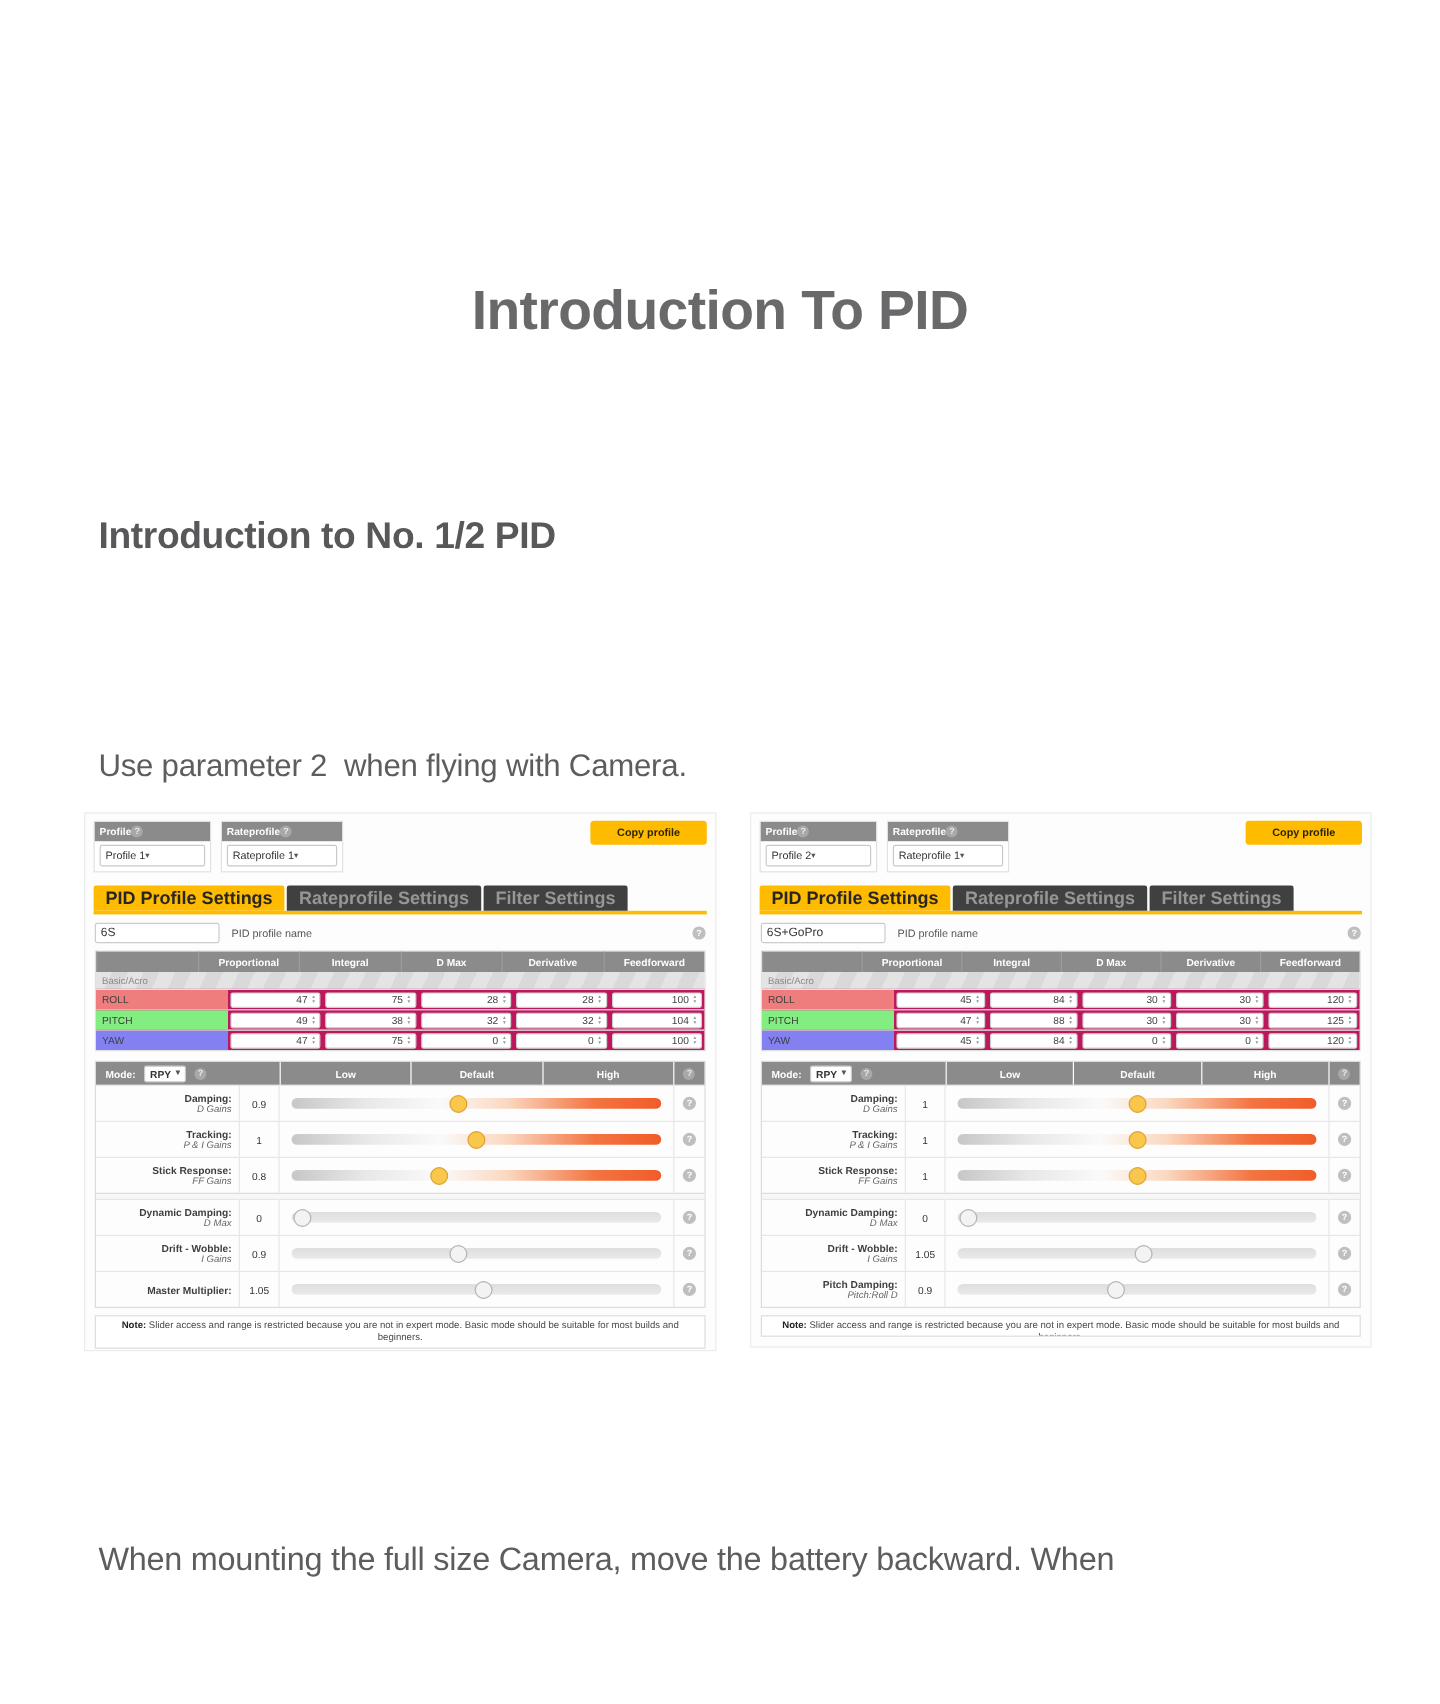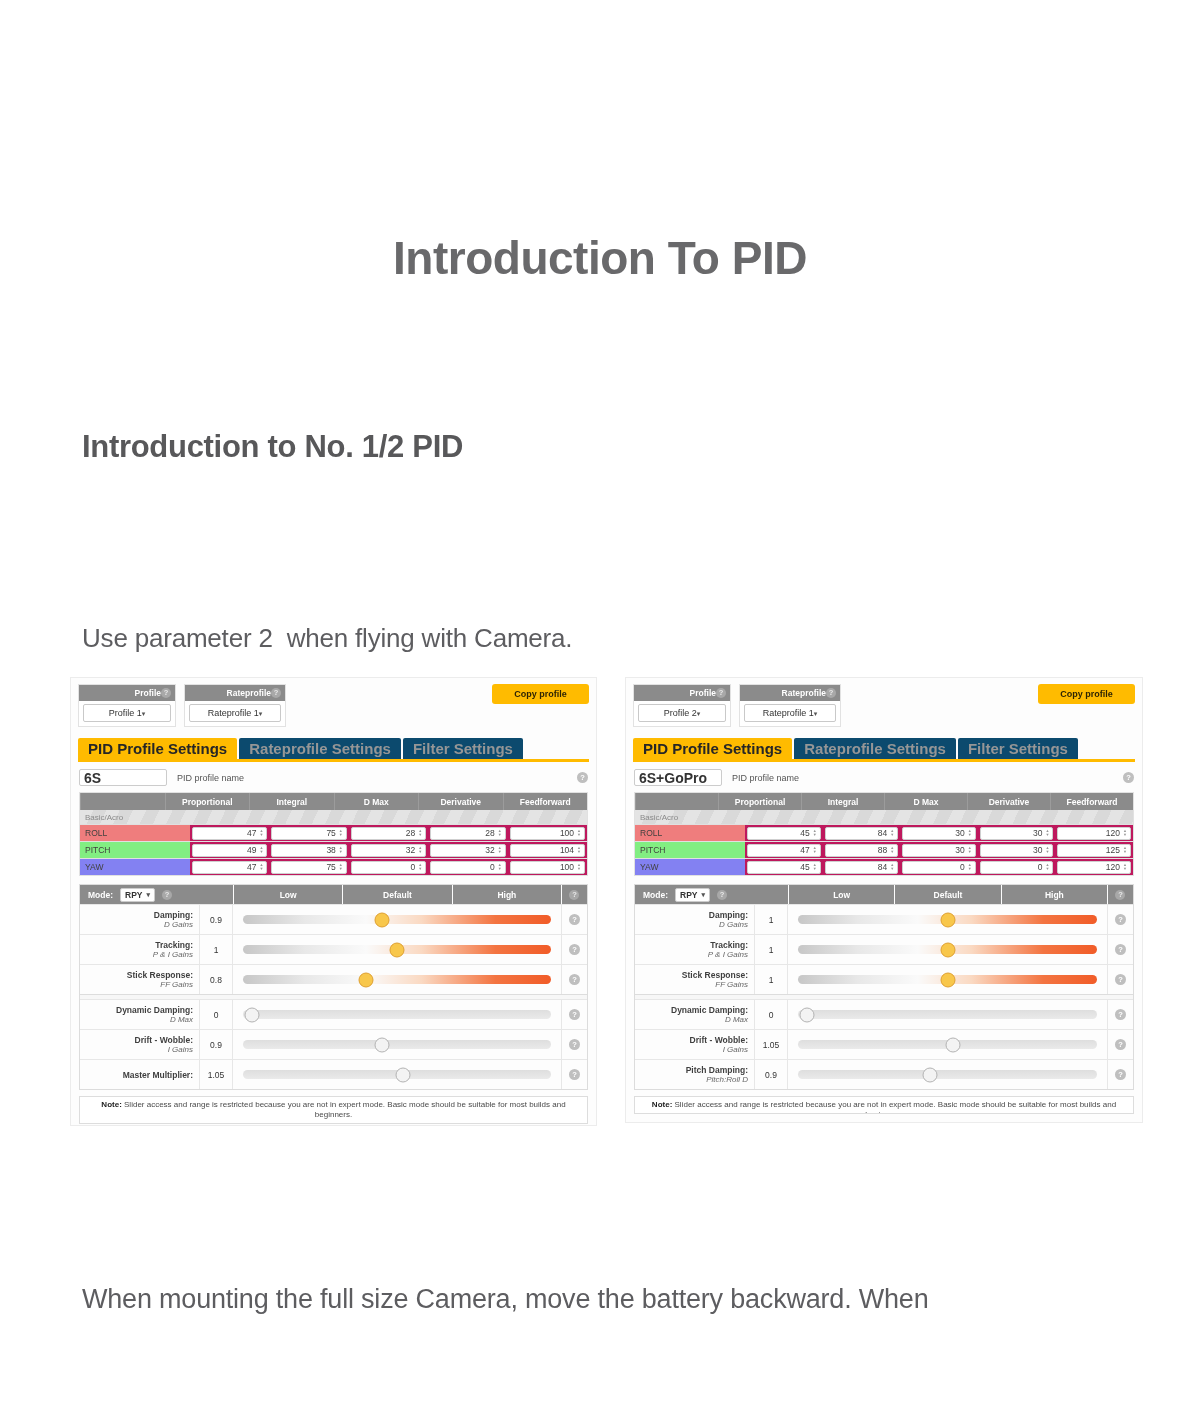"Profile" .sel-head { justify-content: flex-end -> flex-start }
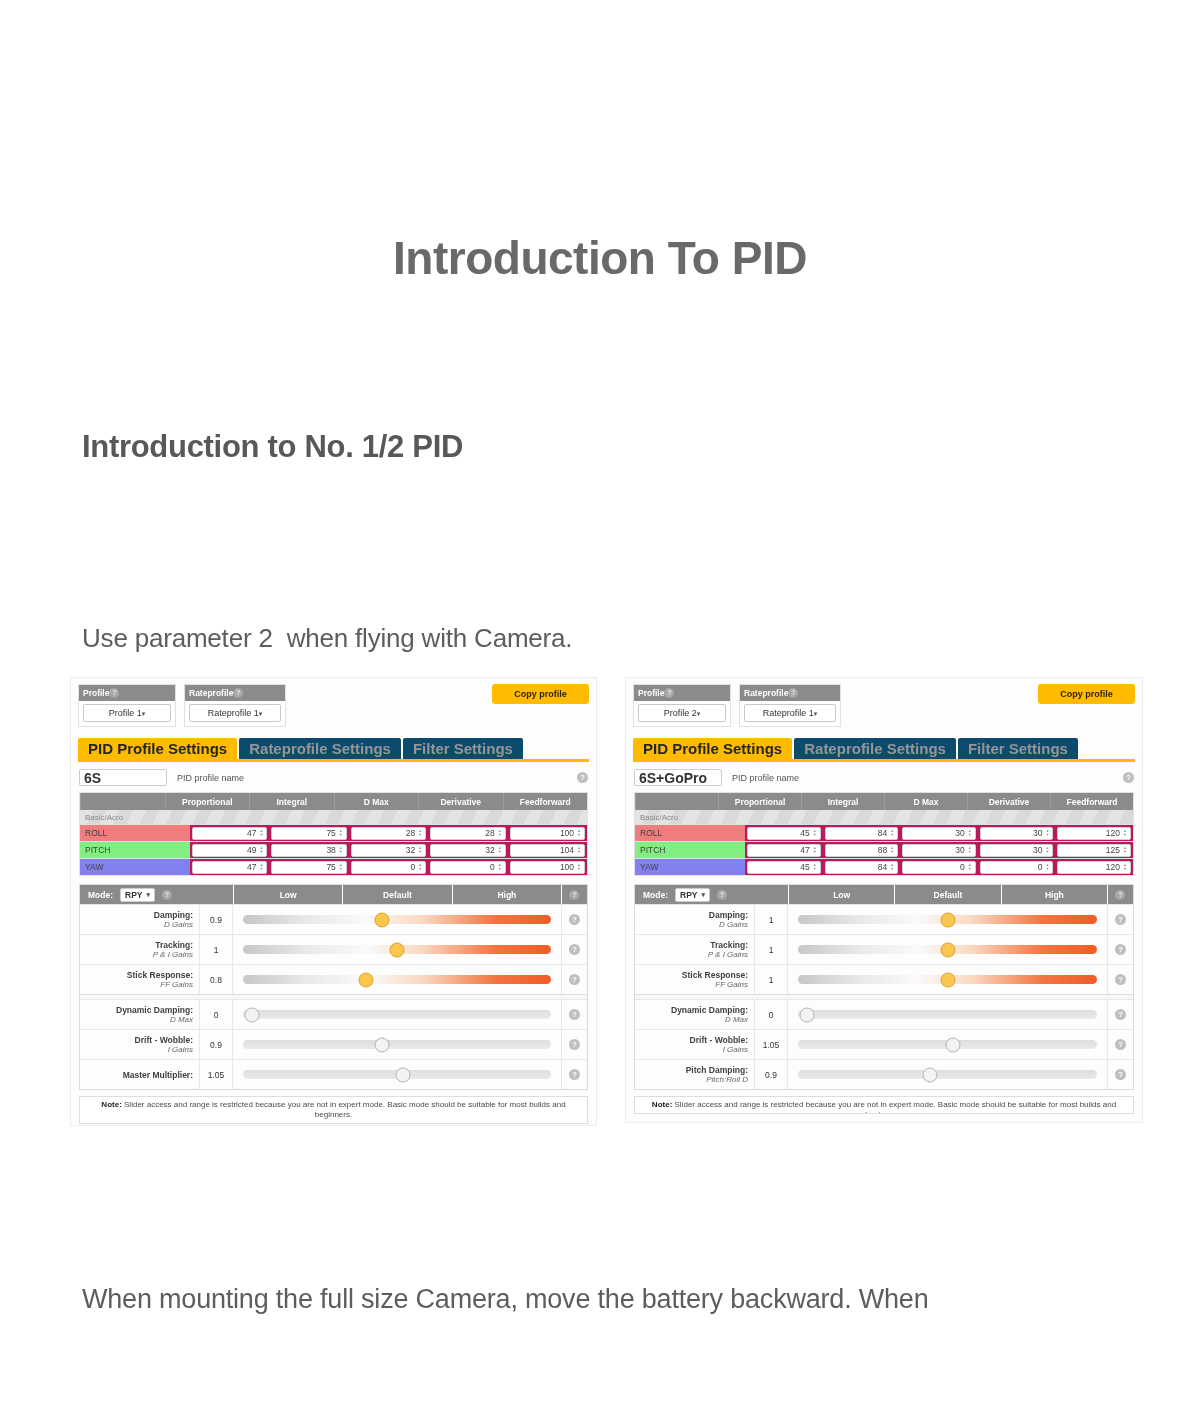"Profile 1" .sel-select { justify-content: center -> flex-start }
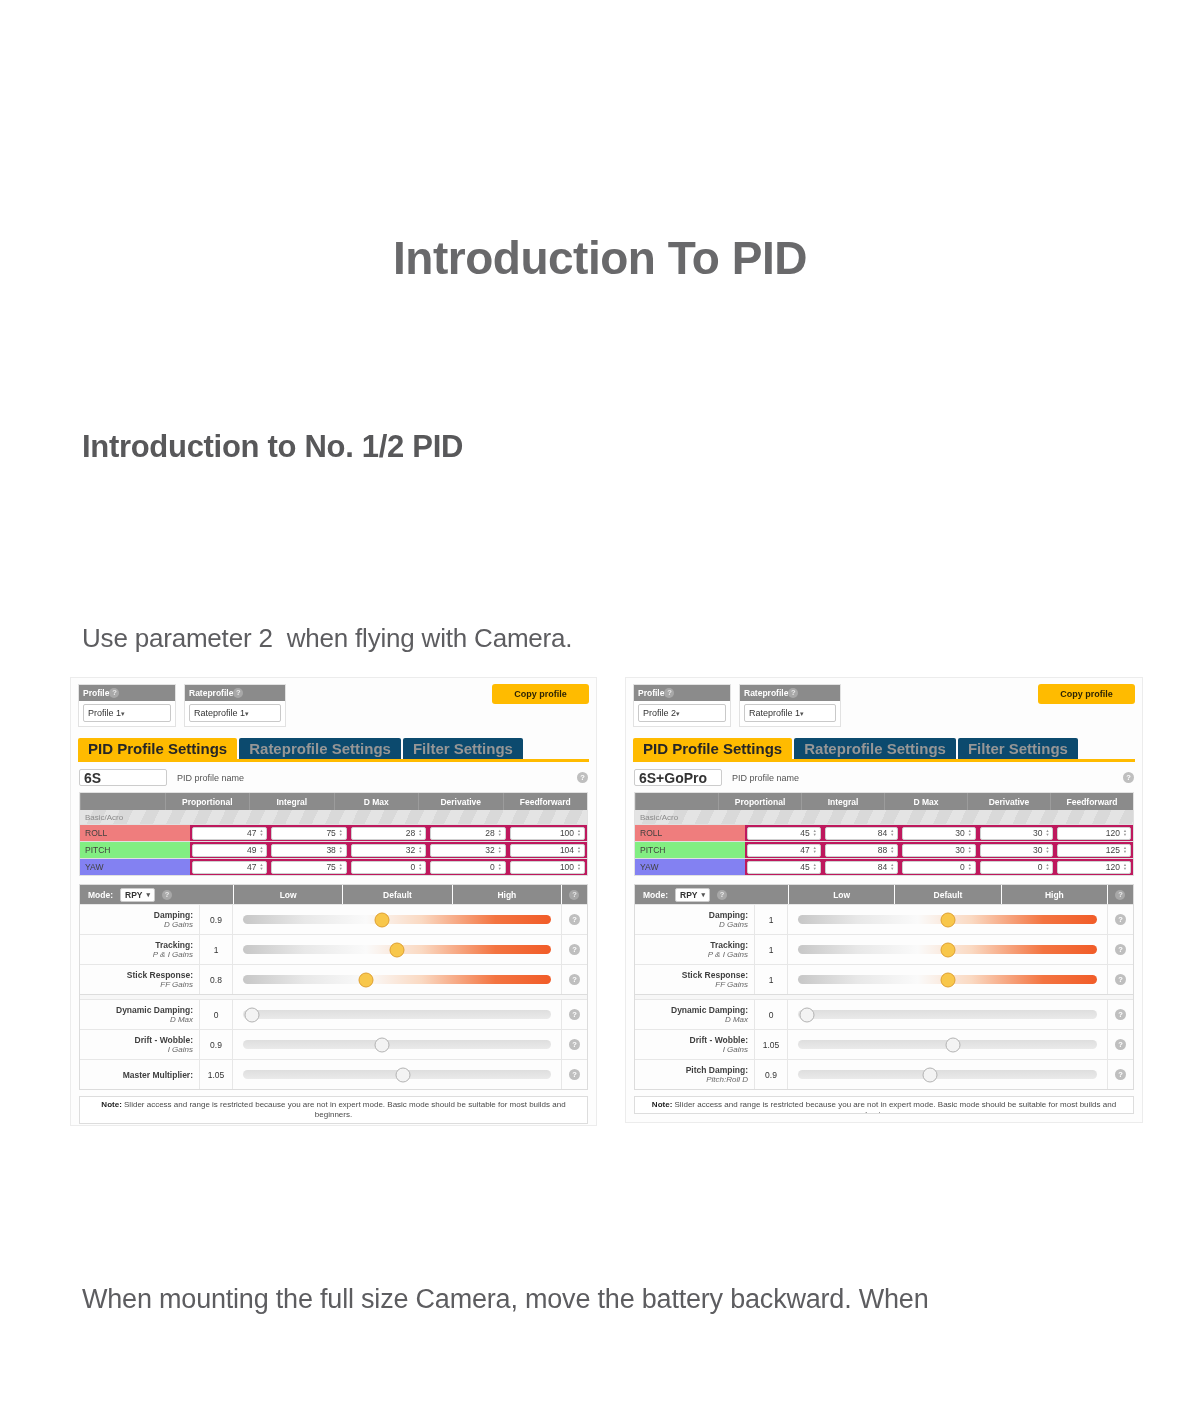"Rateprofile Settings" .tab--dark { background: #0c4a6e -> #404040 }
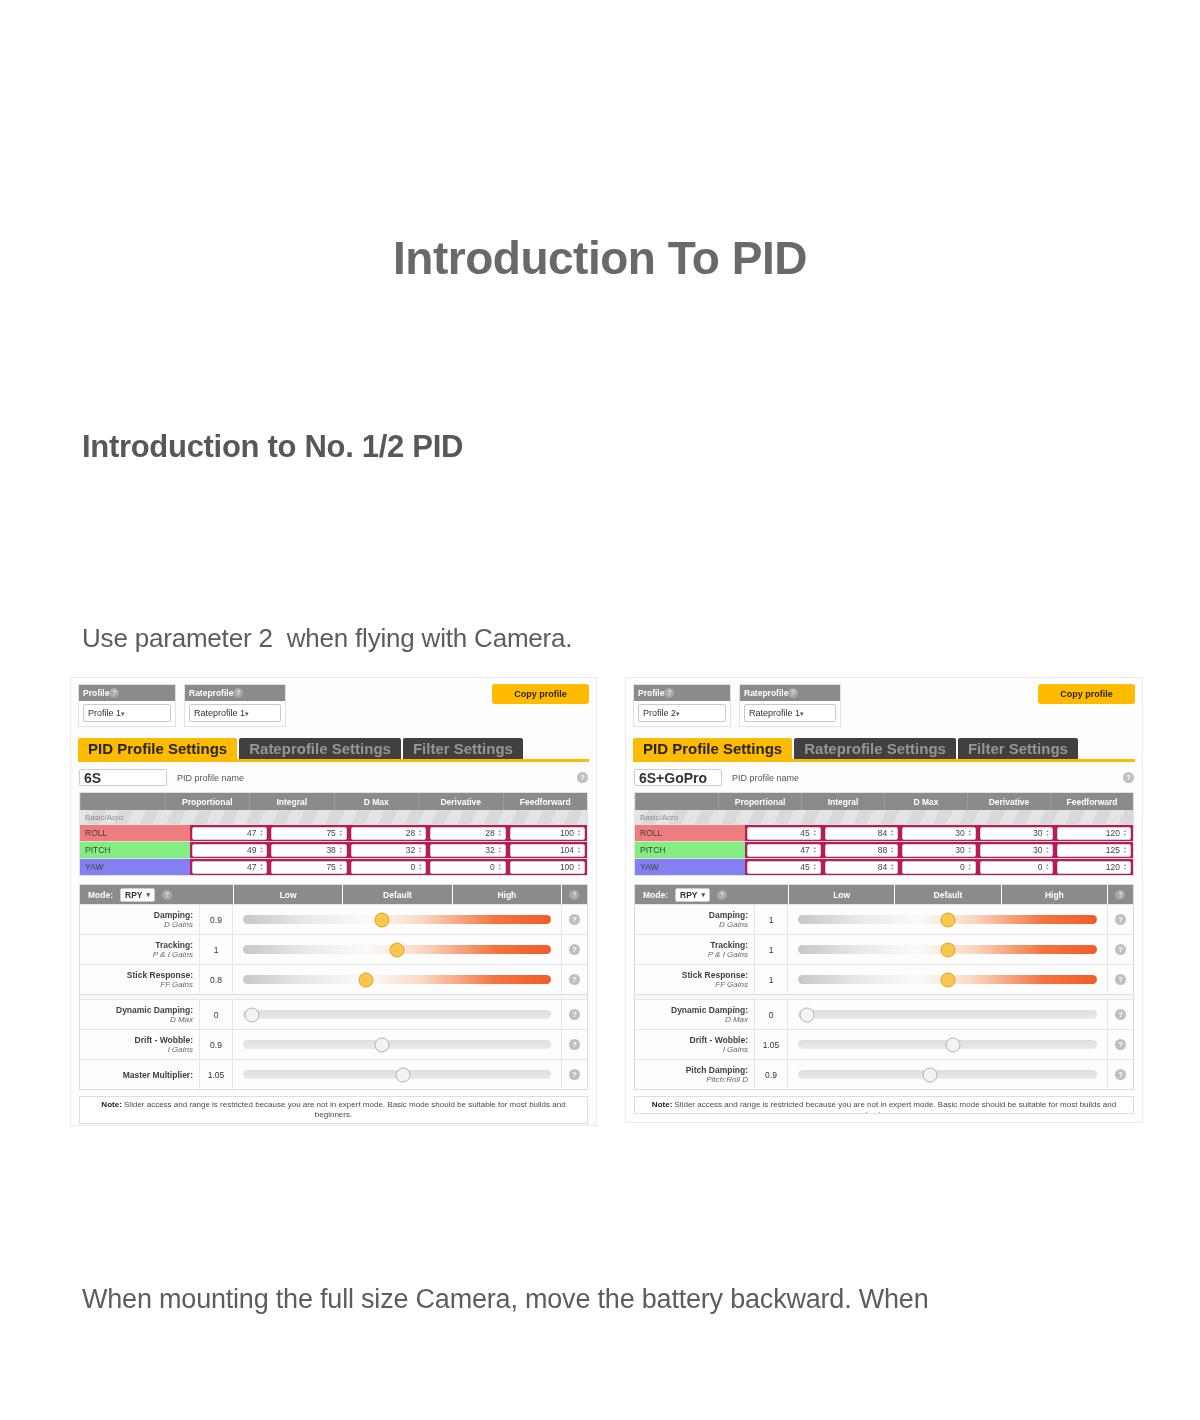"6S" .name-input { font-size: 14px -> 10px; font-weight: bold -> none; width: 88px -> 104px }
